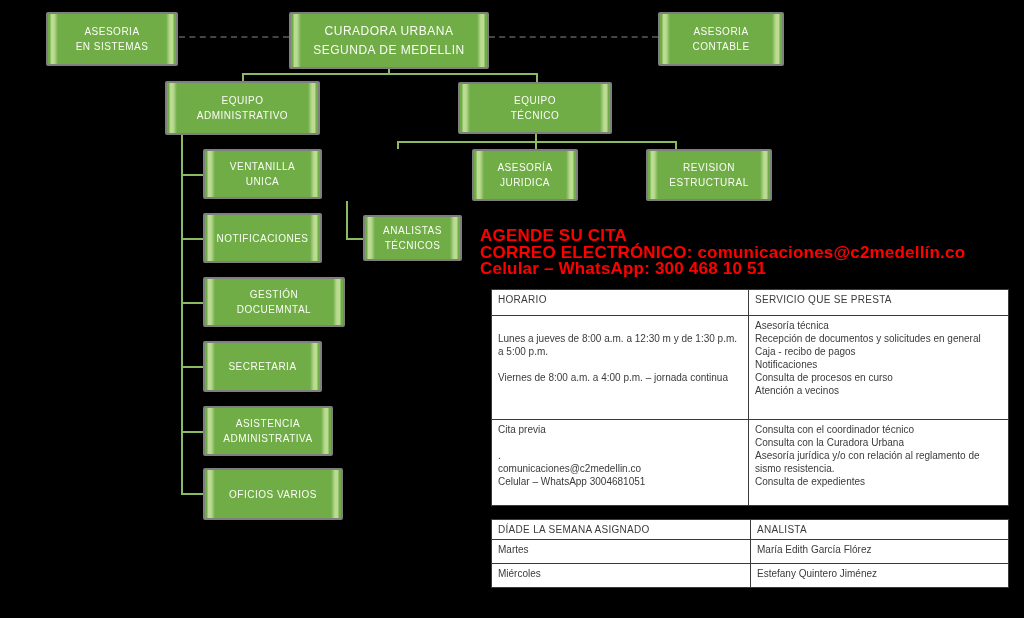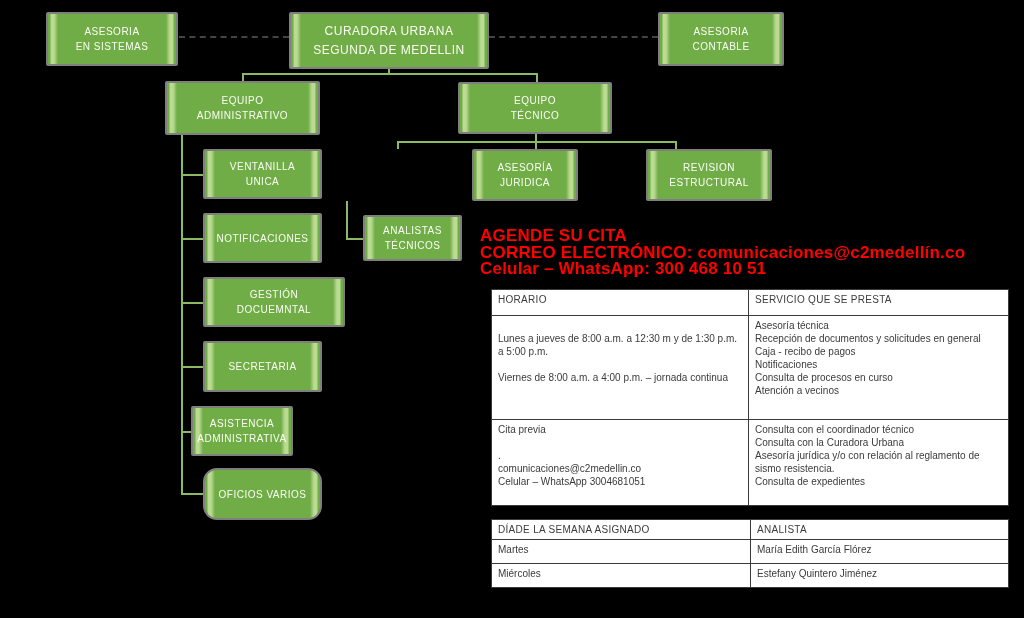"ASISTENCIA" div.obox { left: 191px -> 203px; width: 102px -> 130px }
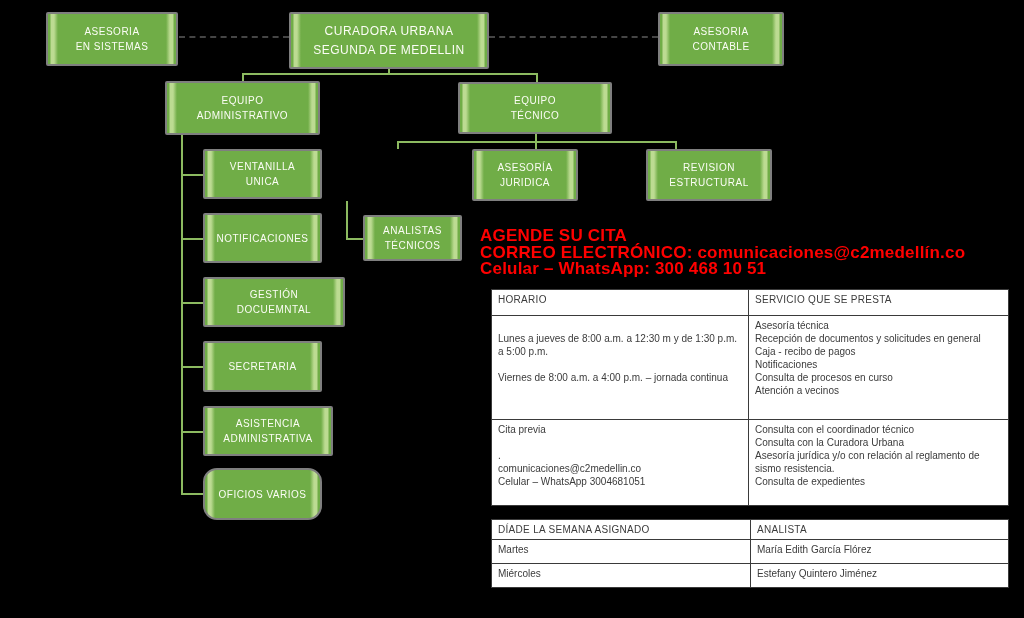"OFICIOS VARIOS" div.obox { border-radius: 14px -> none; width: 119px -> 140px }
